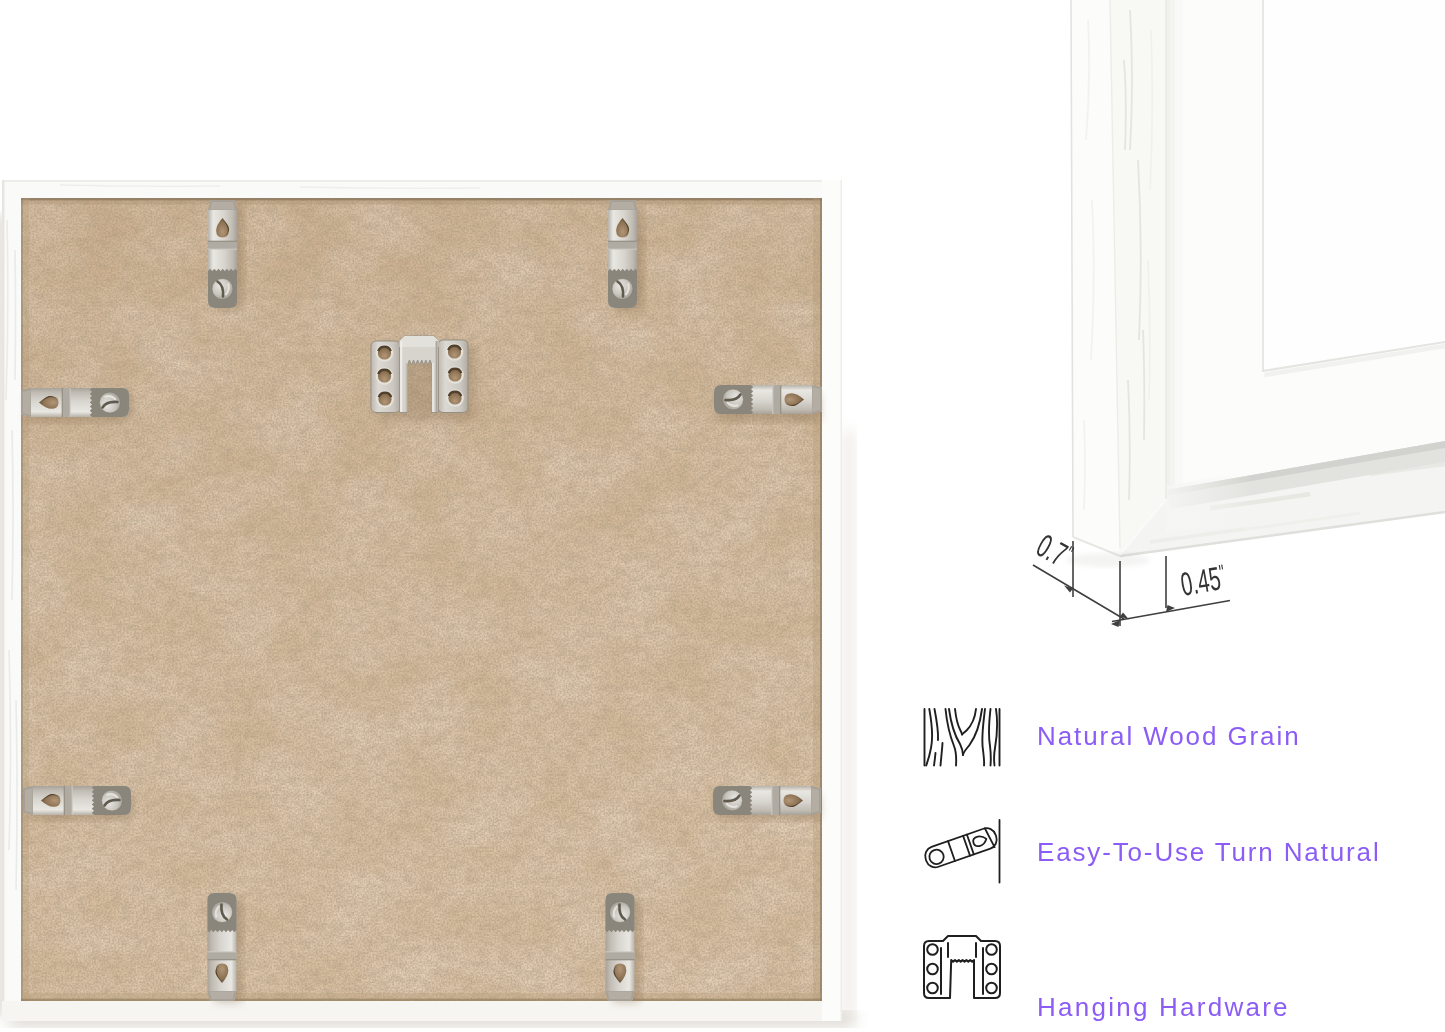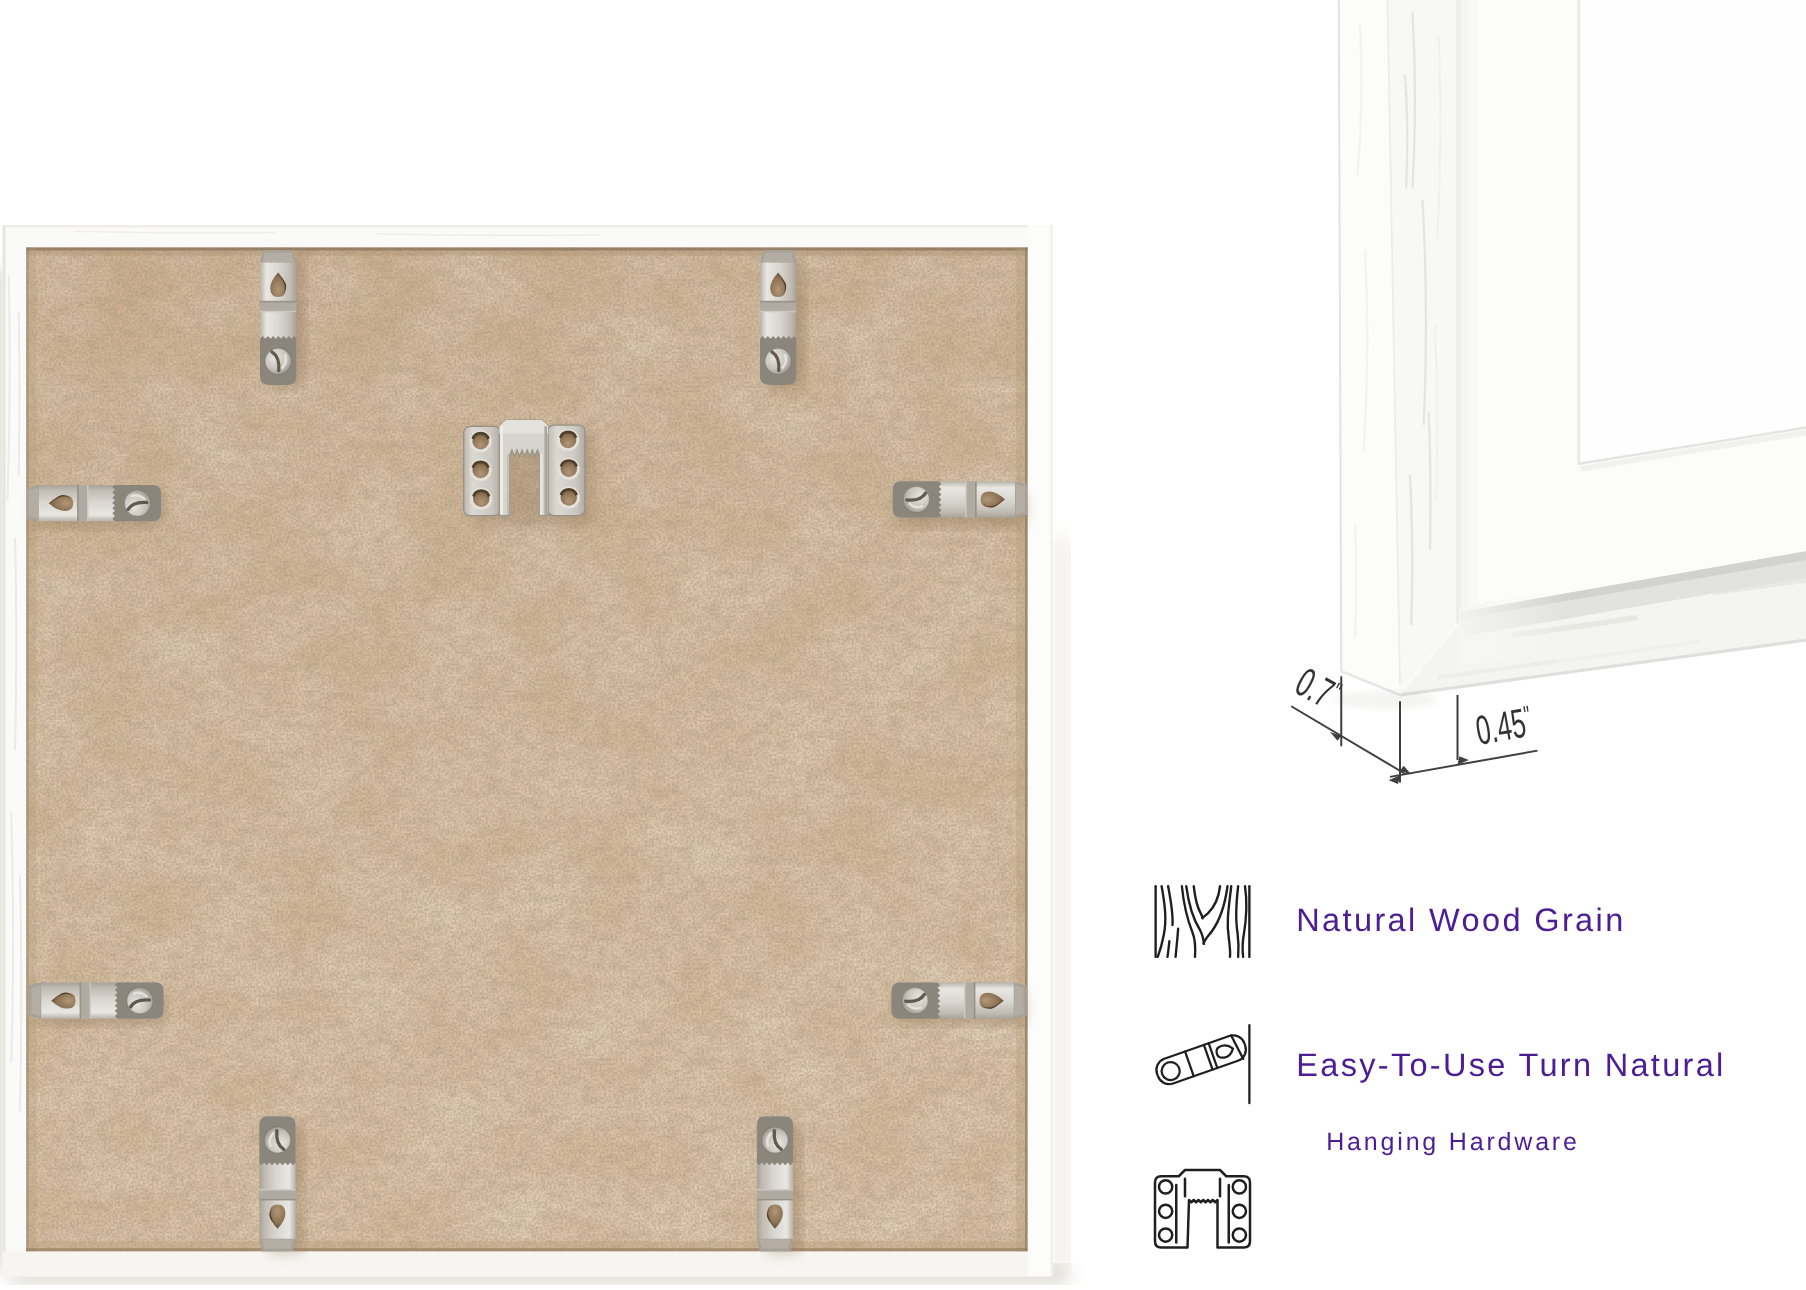"Natural Wood Grain" .label { color: #4c1d95 -> #8b5cf6 }
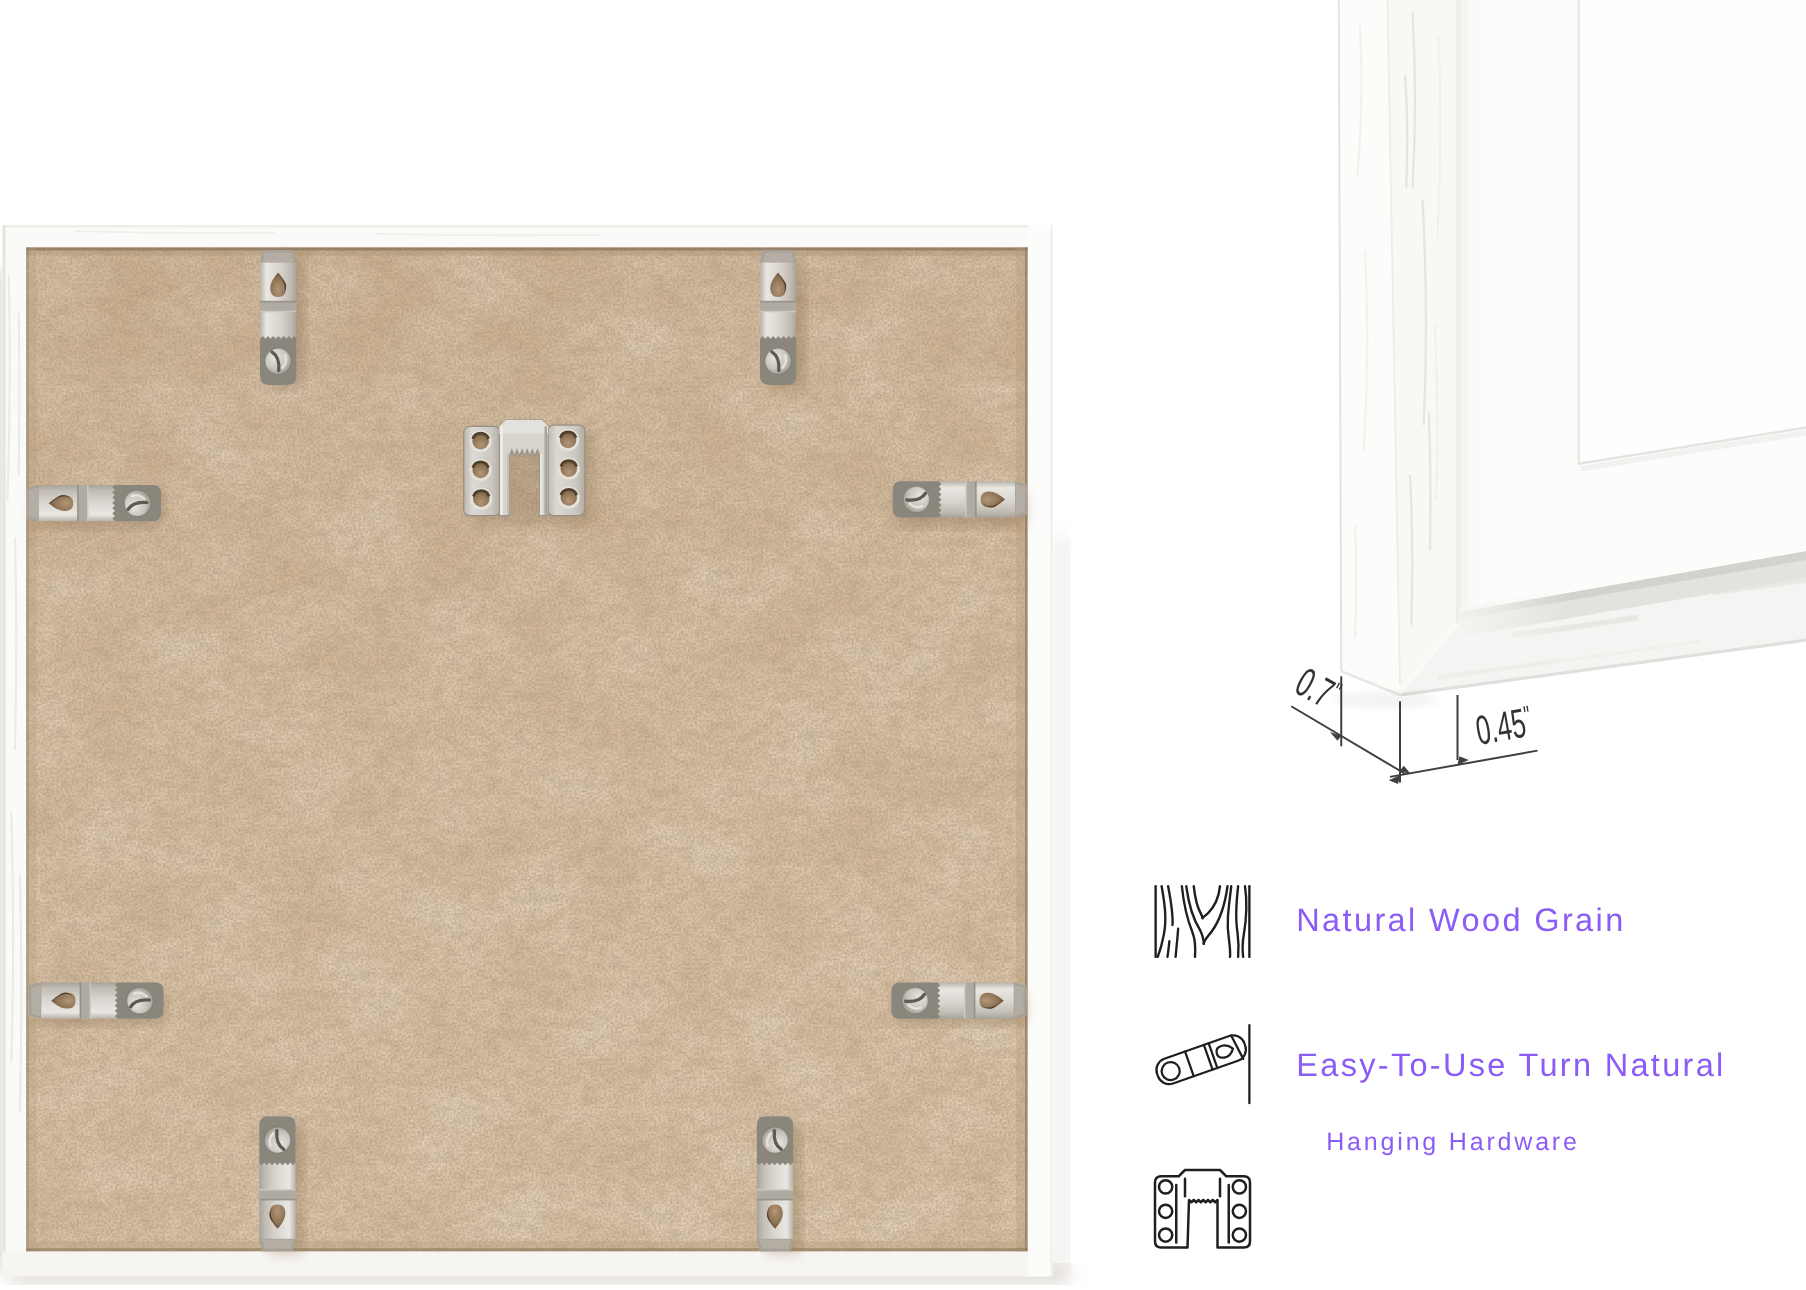"Hanging Hardware" div.label { font-size: 20px -> 26px; margin-left: 24px -> none; top: 904px -> 994px }
